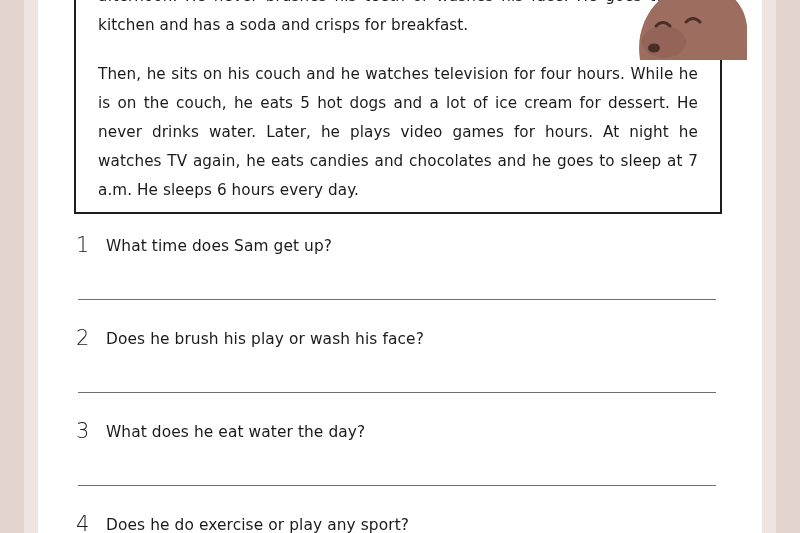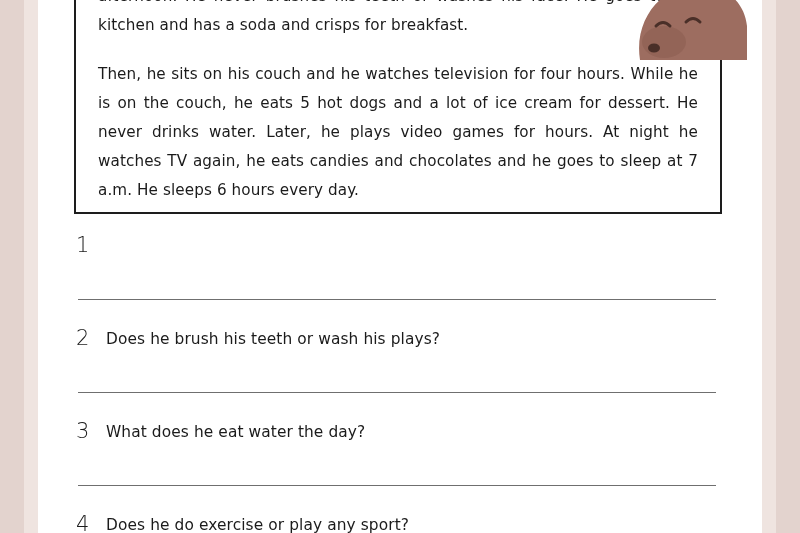"What time does Sam get" div.q-text { html: none -> <div>What time does Sam get up?</div> }
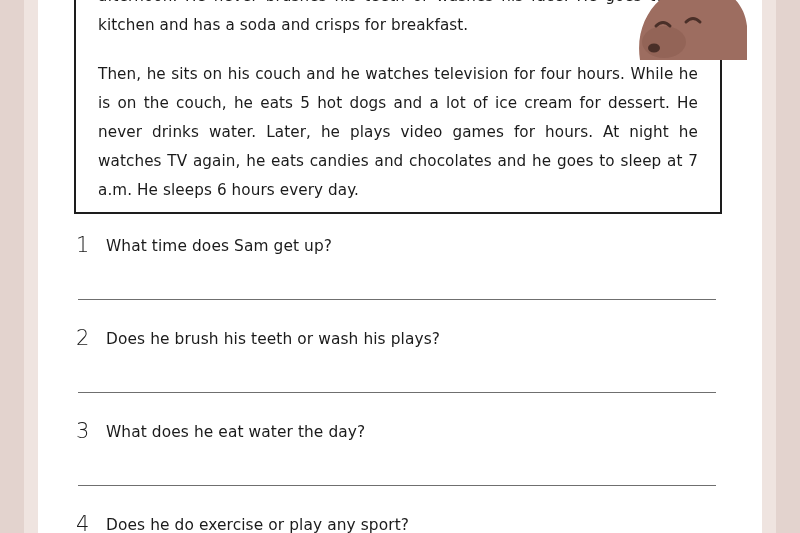"Does he brush his teeth" div.q-text { text: teeth or wash his plays -> play or wash his face }
